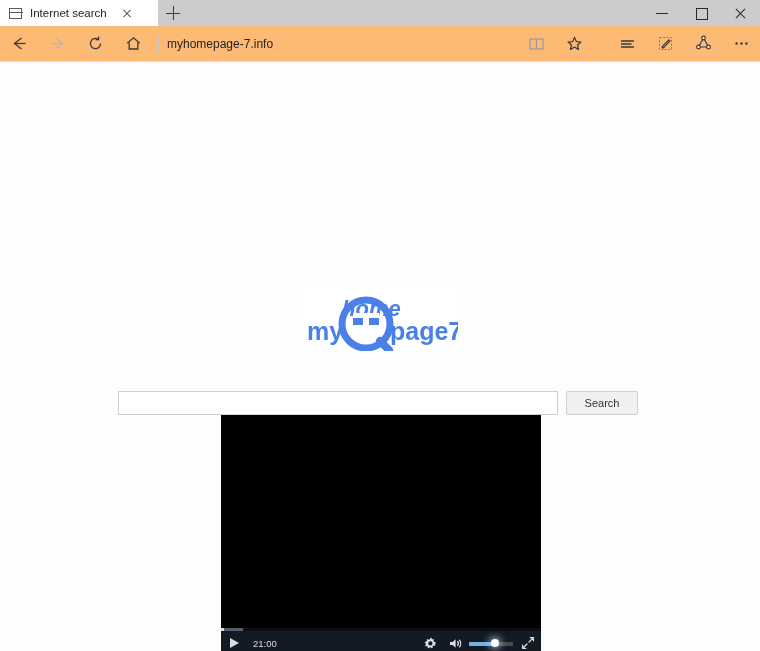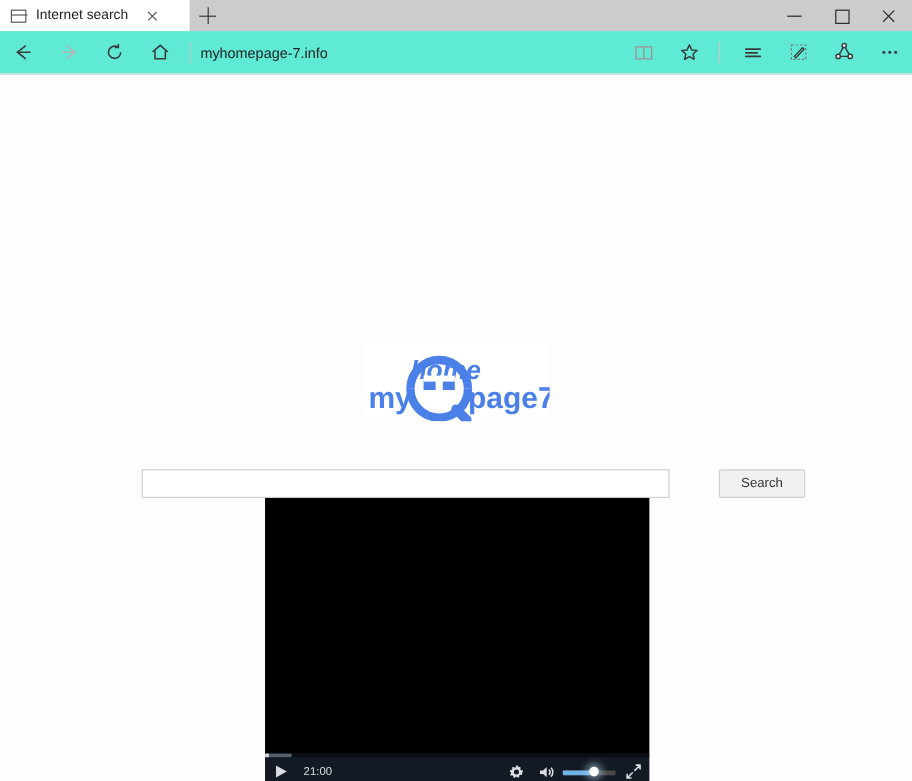"myhomepage-7.info" .toolbar { background: #5eead4 -> #fdba74 }
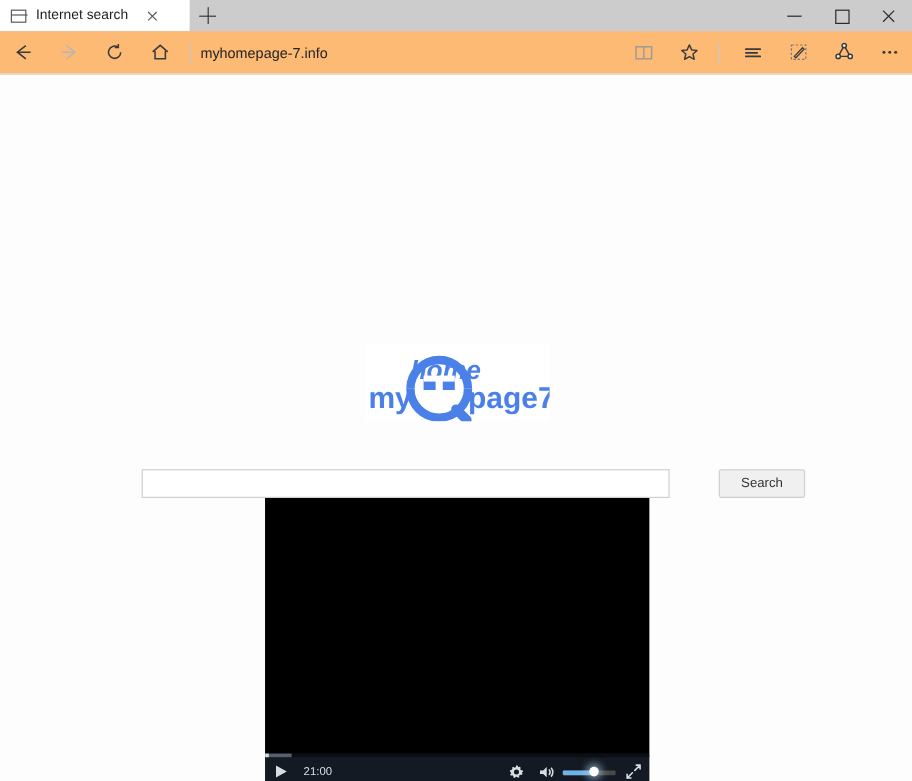"Search" .searchrow { gap: 33px -> none }
